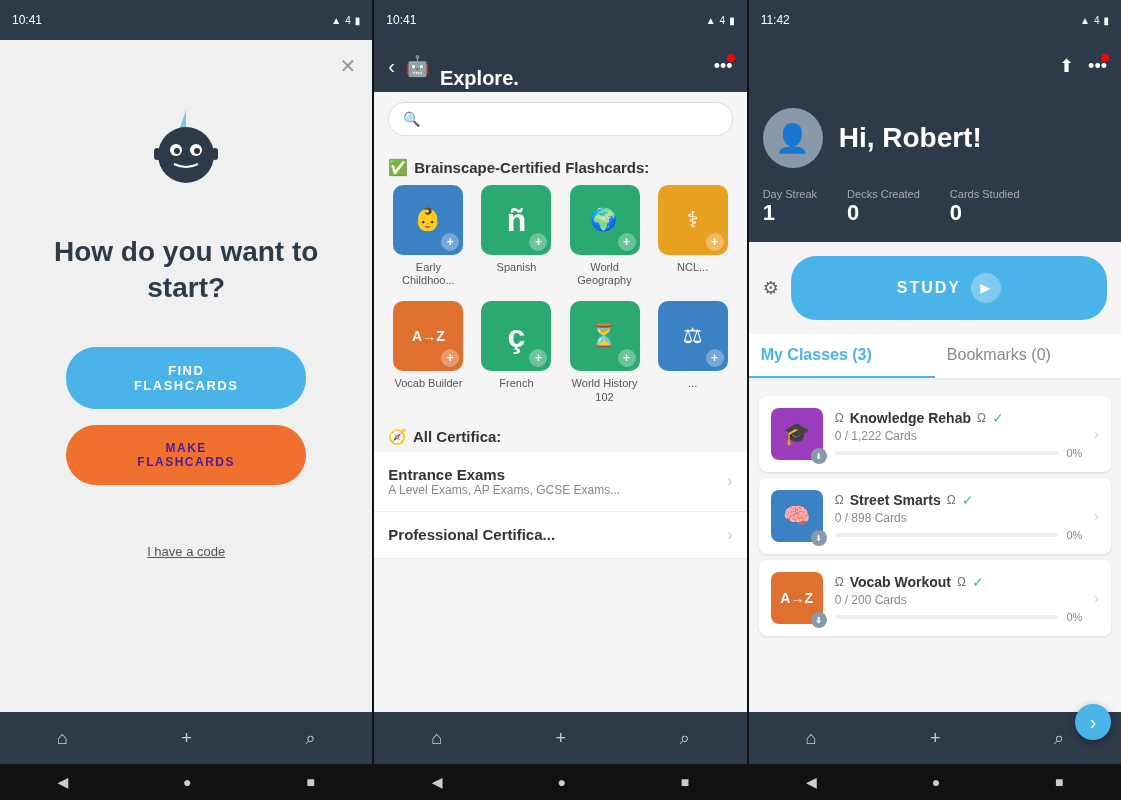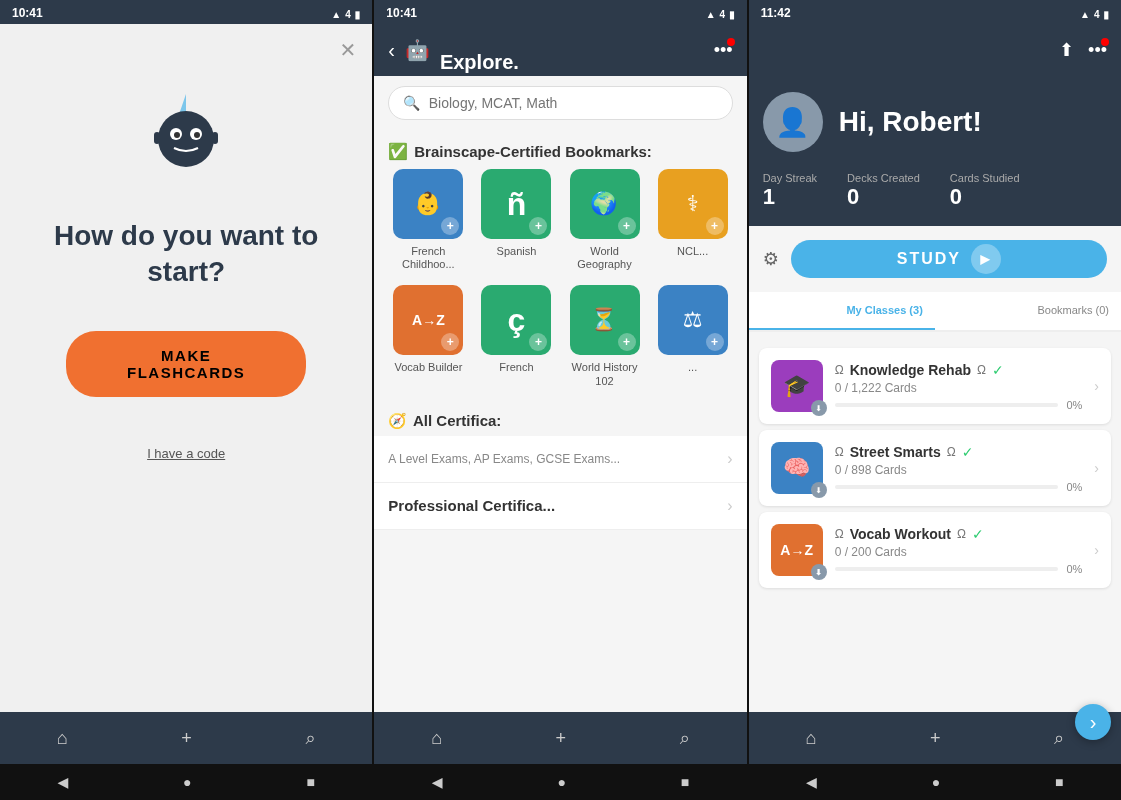"10:41" .status-bar { align-items: flex-end -> center; font-weight: bold -> normal; height: 24px -> 40px }
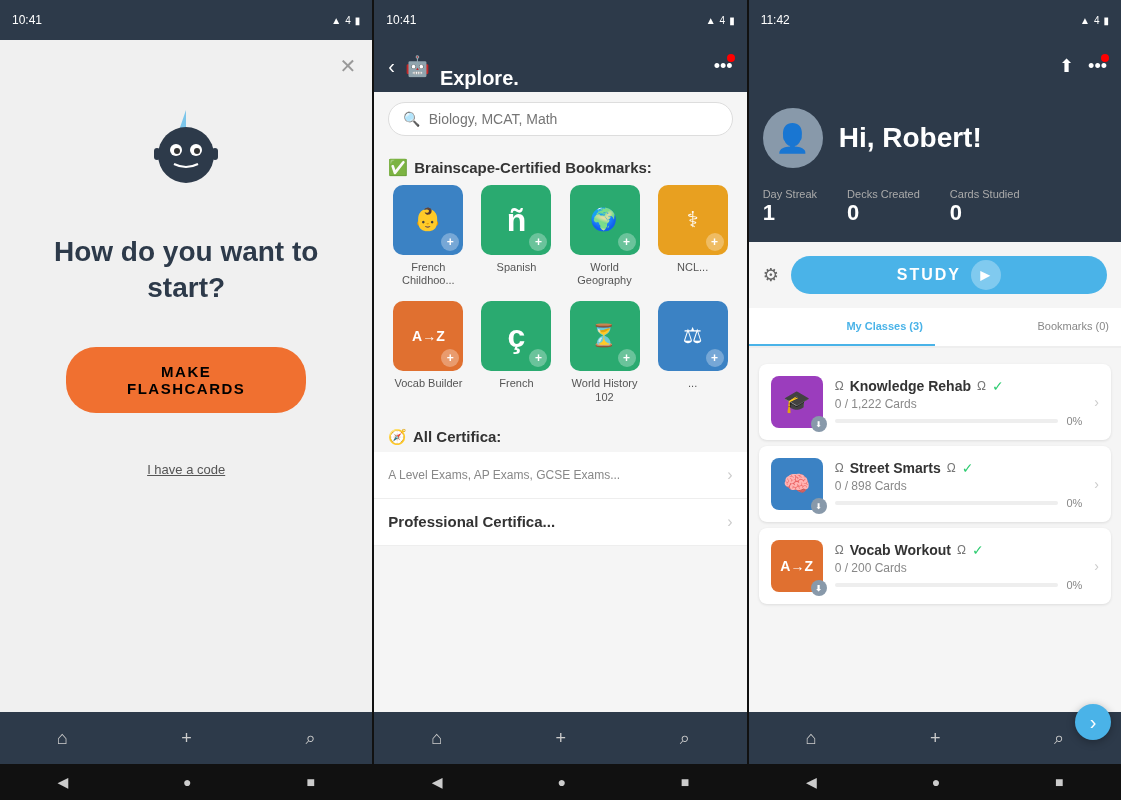"Biology, MCAT, Math" input.search-input { html: <input> -> none }
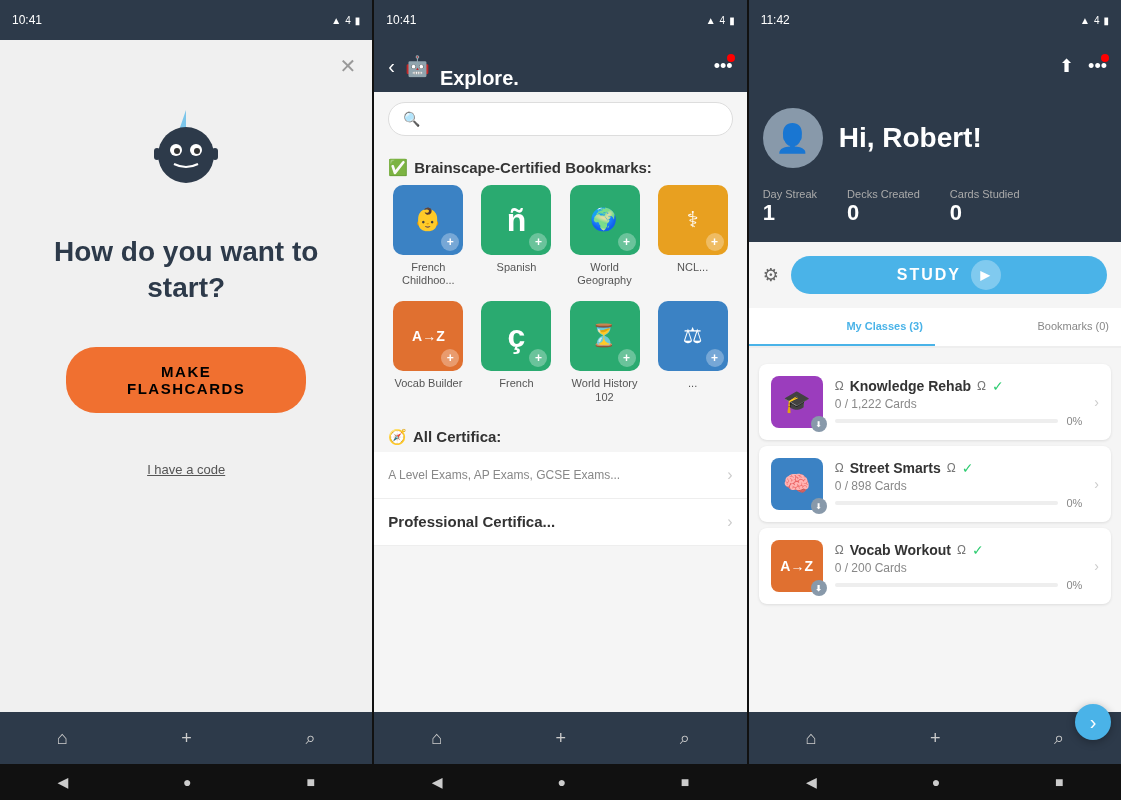"Brainscape-Certified Bookmarks:" span { text: Bookmarks -> Flashcards }
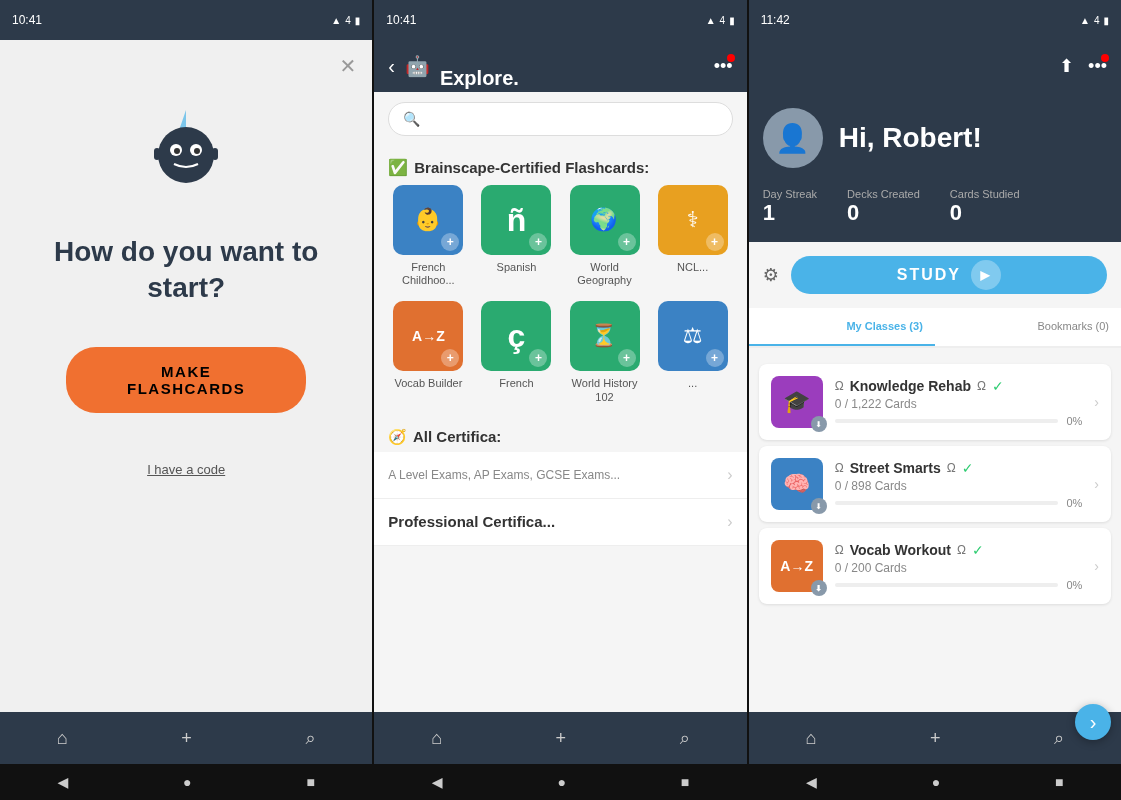"French Childhoo..." span.flashcard-label { text: French -> Early }
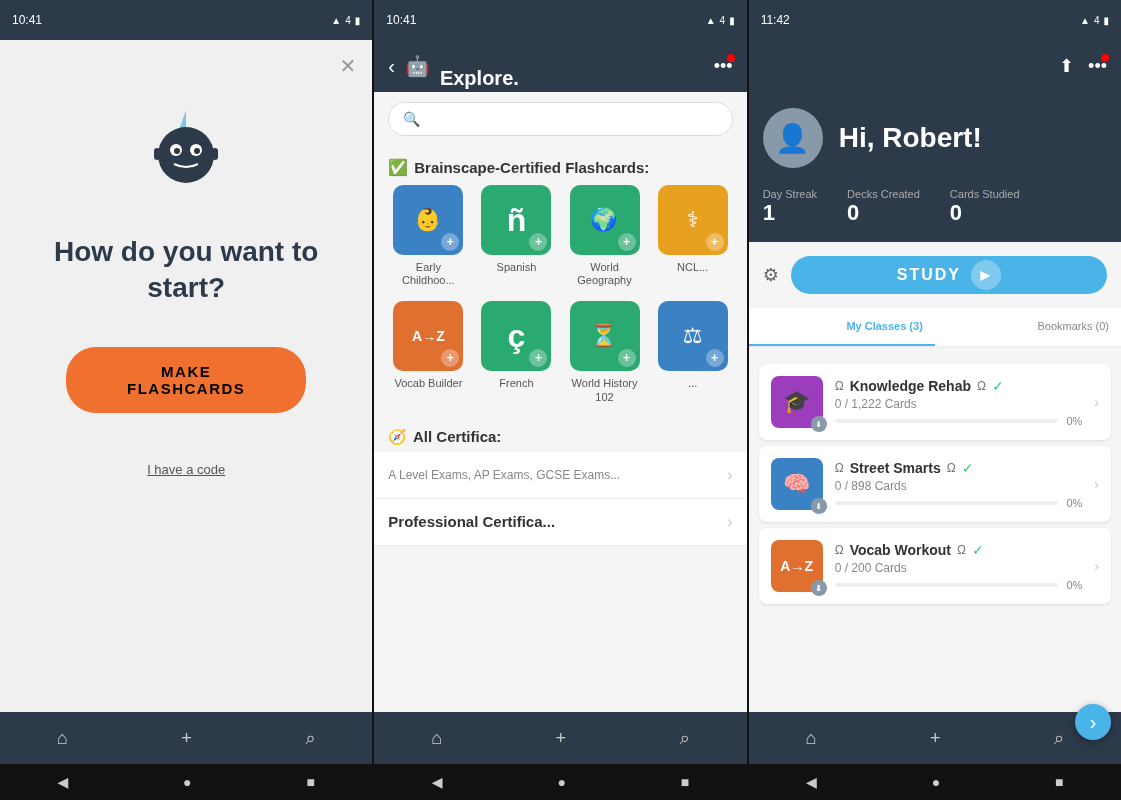"STUDY" .study-btn { padding: 4px 20px -> 17px 20px }
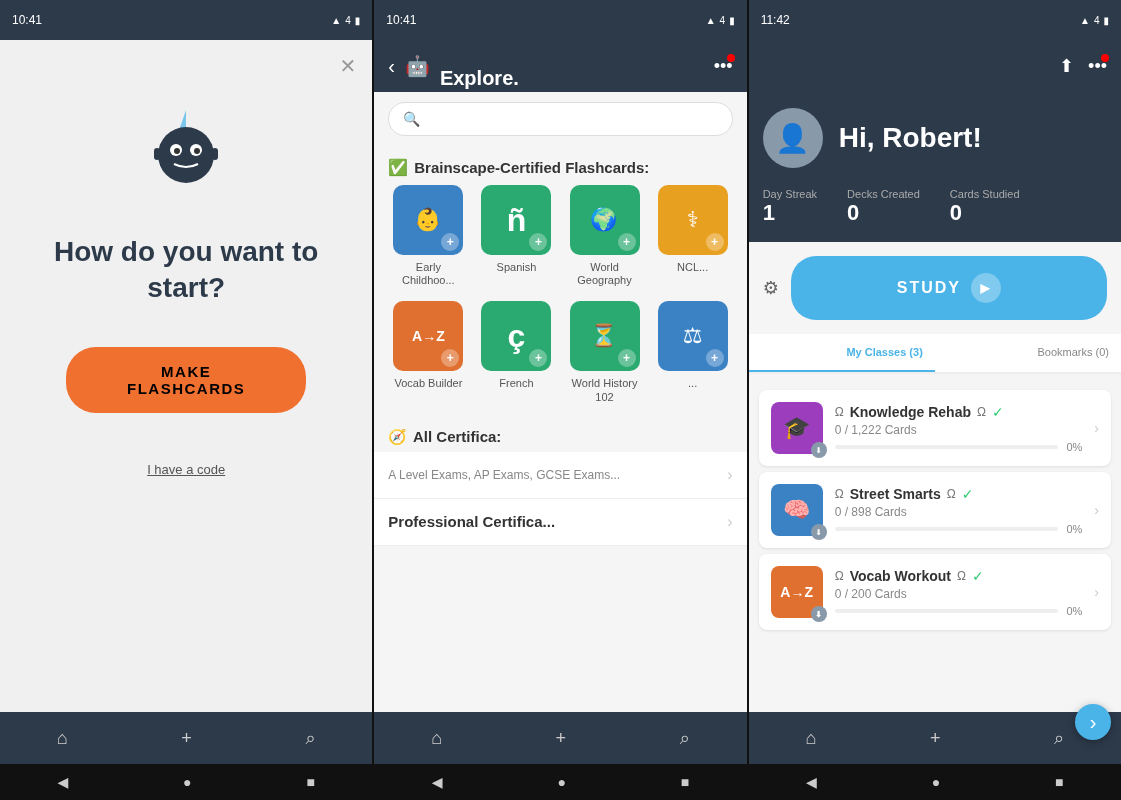"My Classes (3)" .tab-item { font-size: 11px -> 16px; text-align: right -> left }
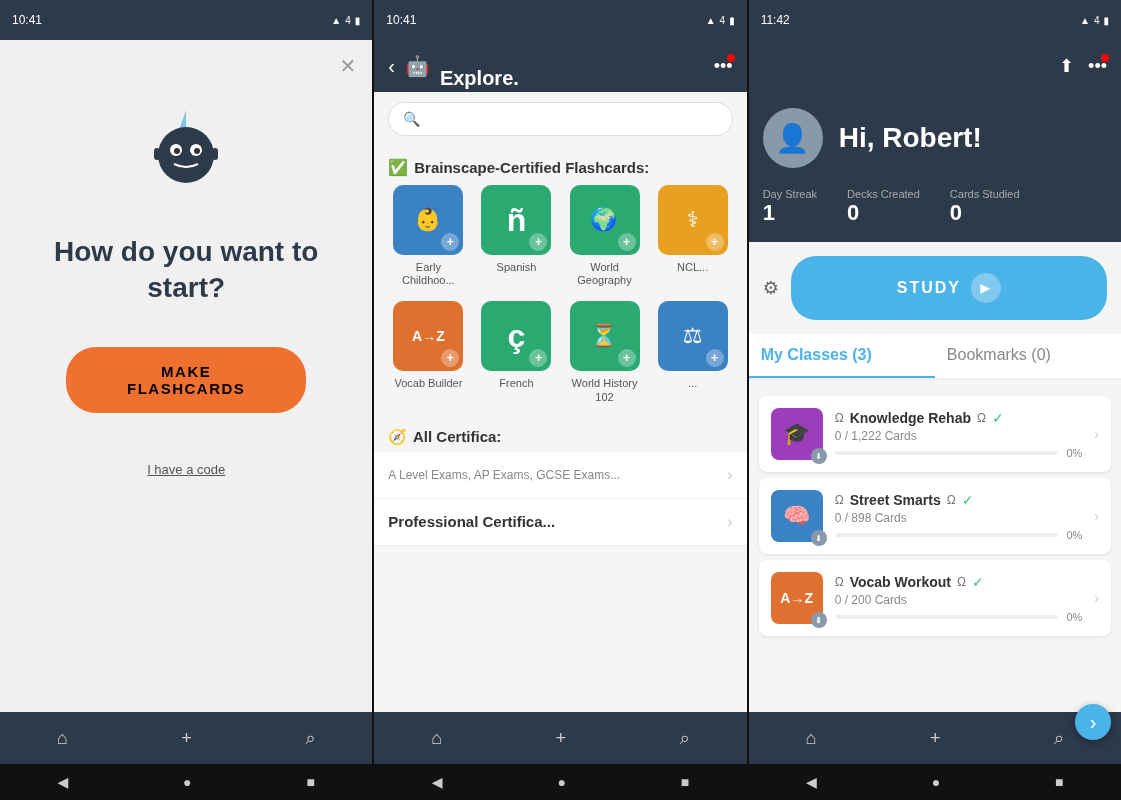"FIND FLASHCARDS" button.find-btn { html: none -> <button>FIND FLASHCARDS</button> }
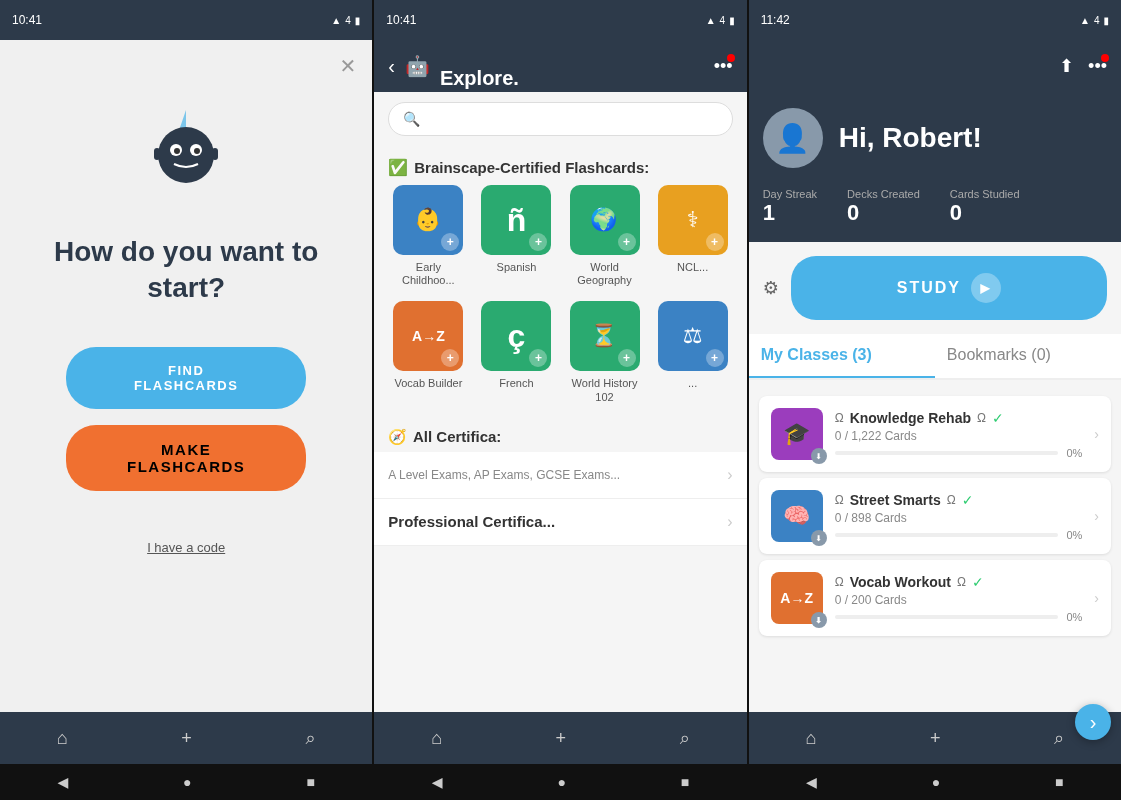"MAKE FLASHCARDS" .make-btn { color: #000000 -> #4c1d95; font-size: 15px -> 12px; margin-bottom: 17px -> 27px }
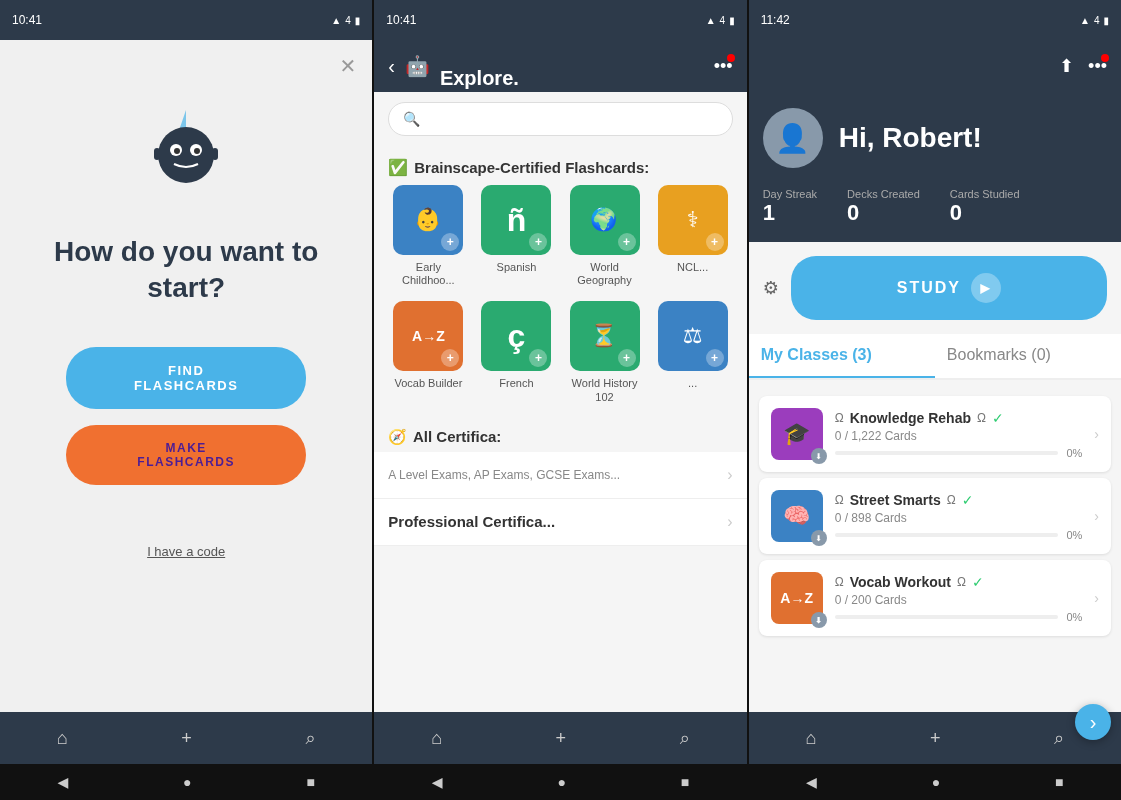"Entrance Exams" div.list-item-title { html: none -> <div>Entrance Exams</div> }
